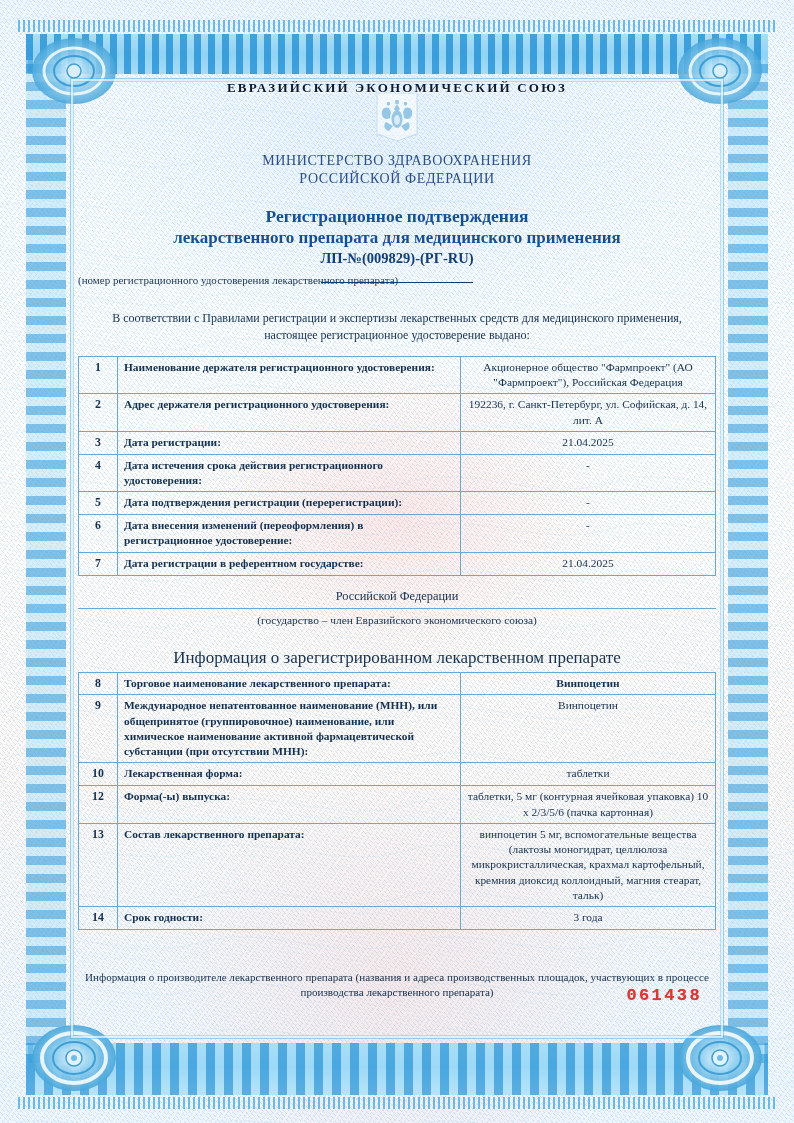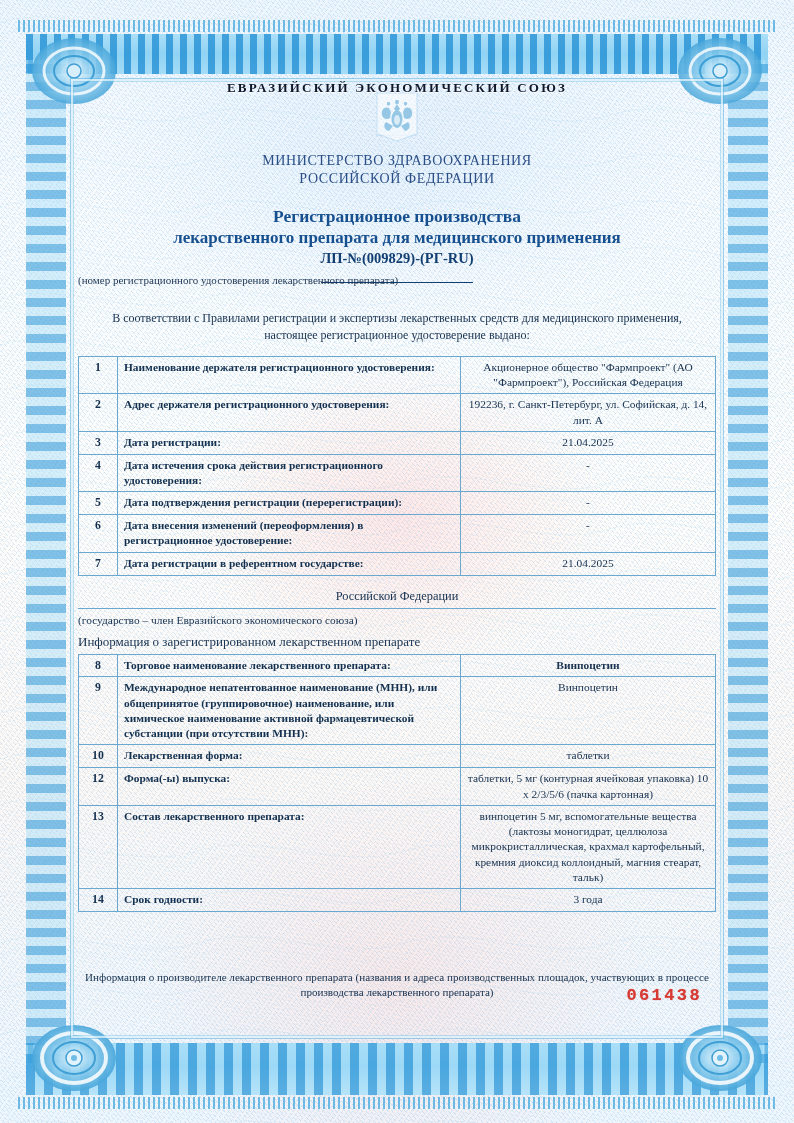"Регистрационное производства" div { text: производства -> подтверждения }
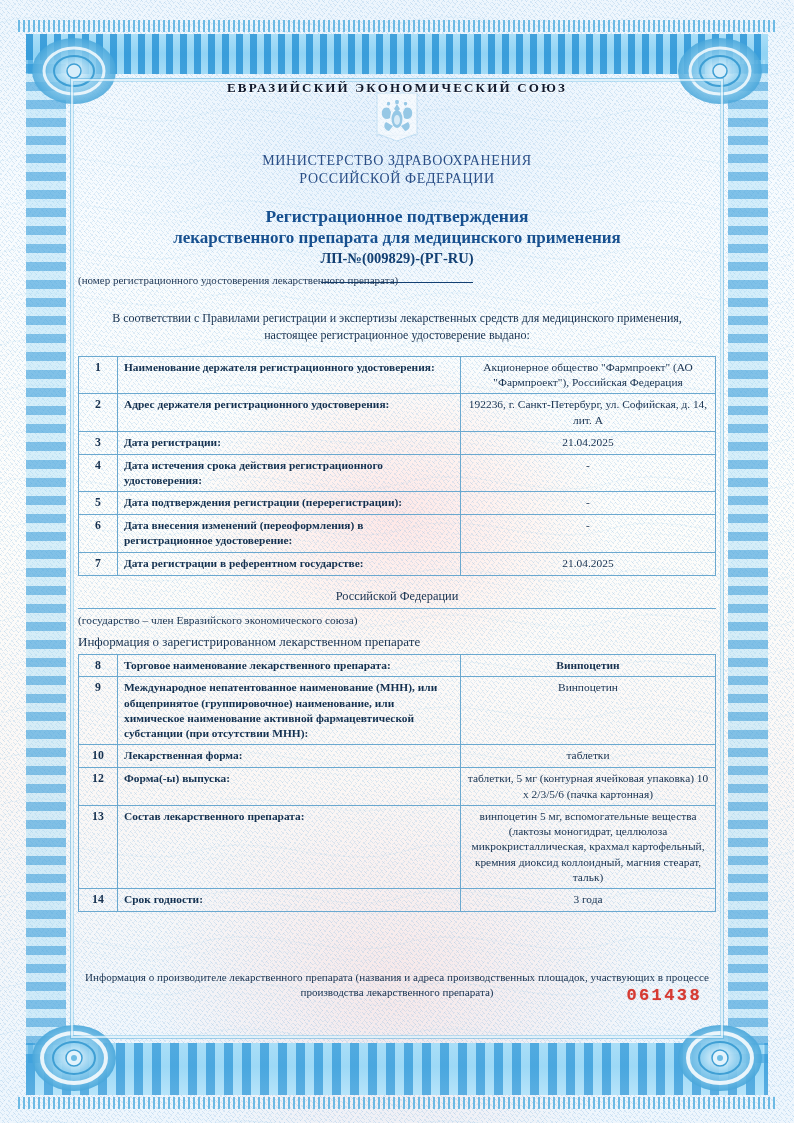"(государство – член Евразийского" .state-caption { text-align: none -> center }
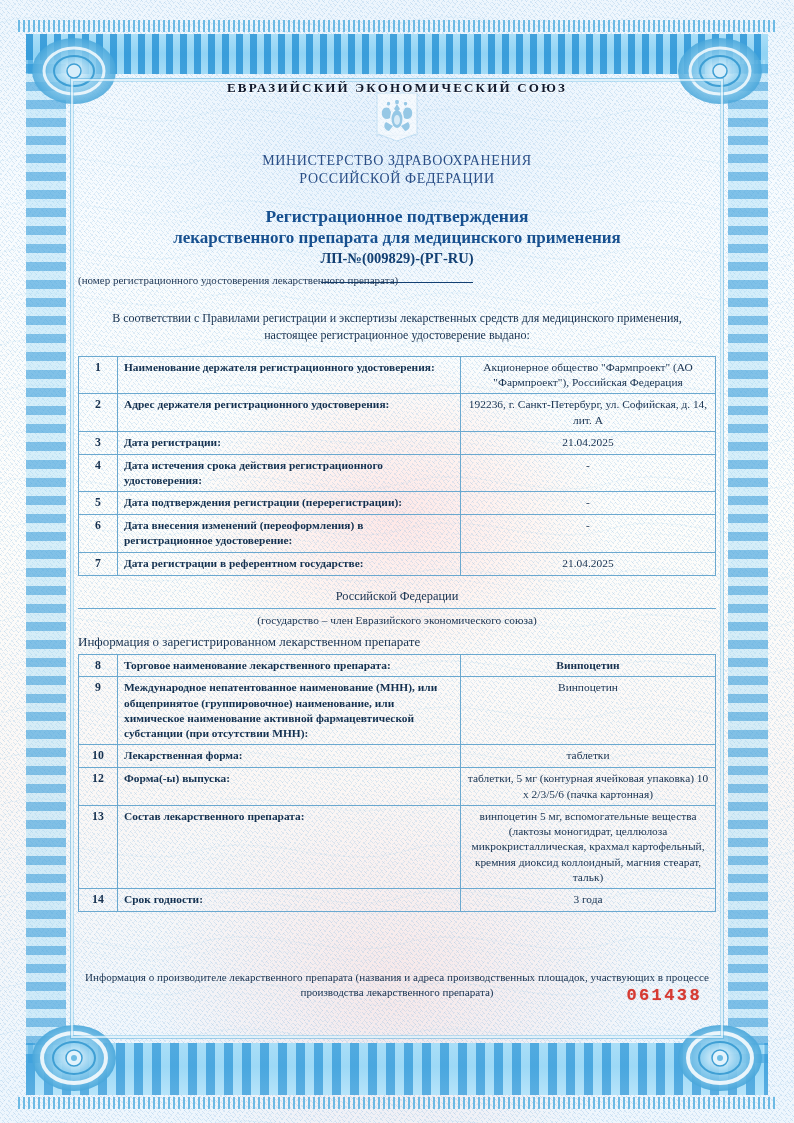"Информация о зарегистрированном" .info-caption { font-size: 13px -> 17px; margin-top: 8px -> 22px; text-align: none -> center }
